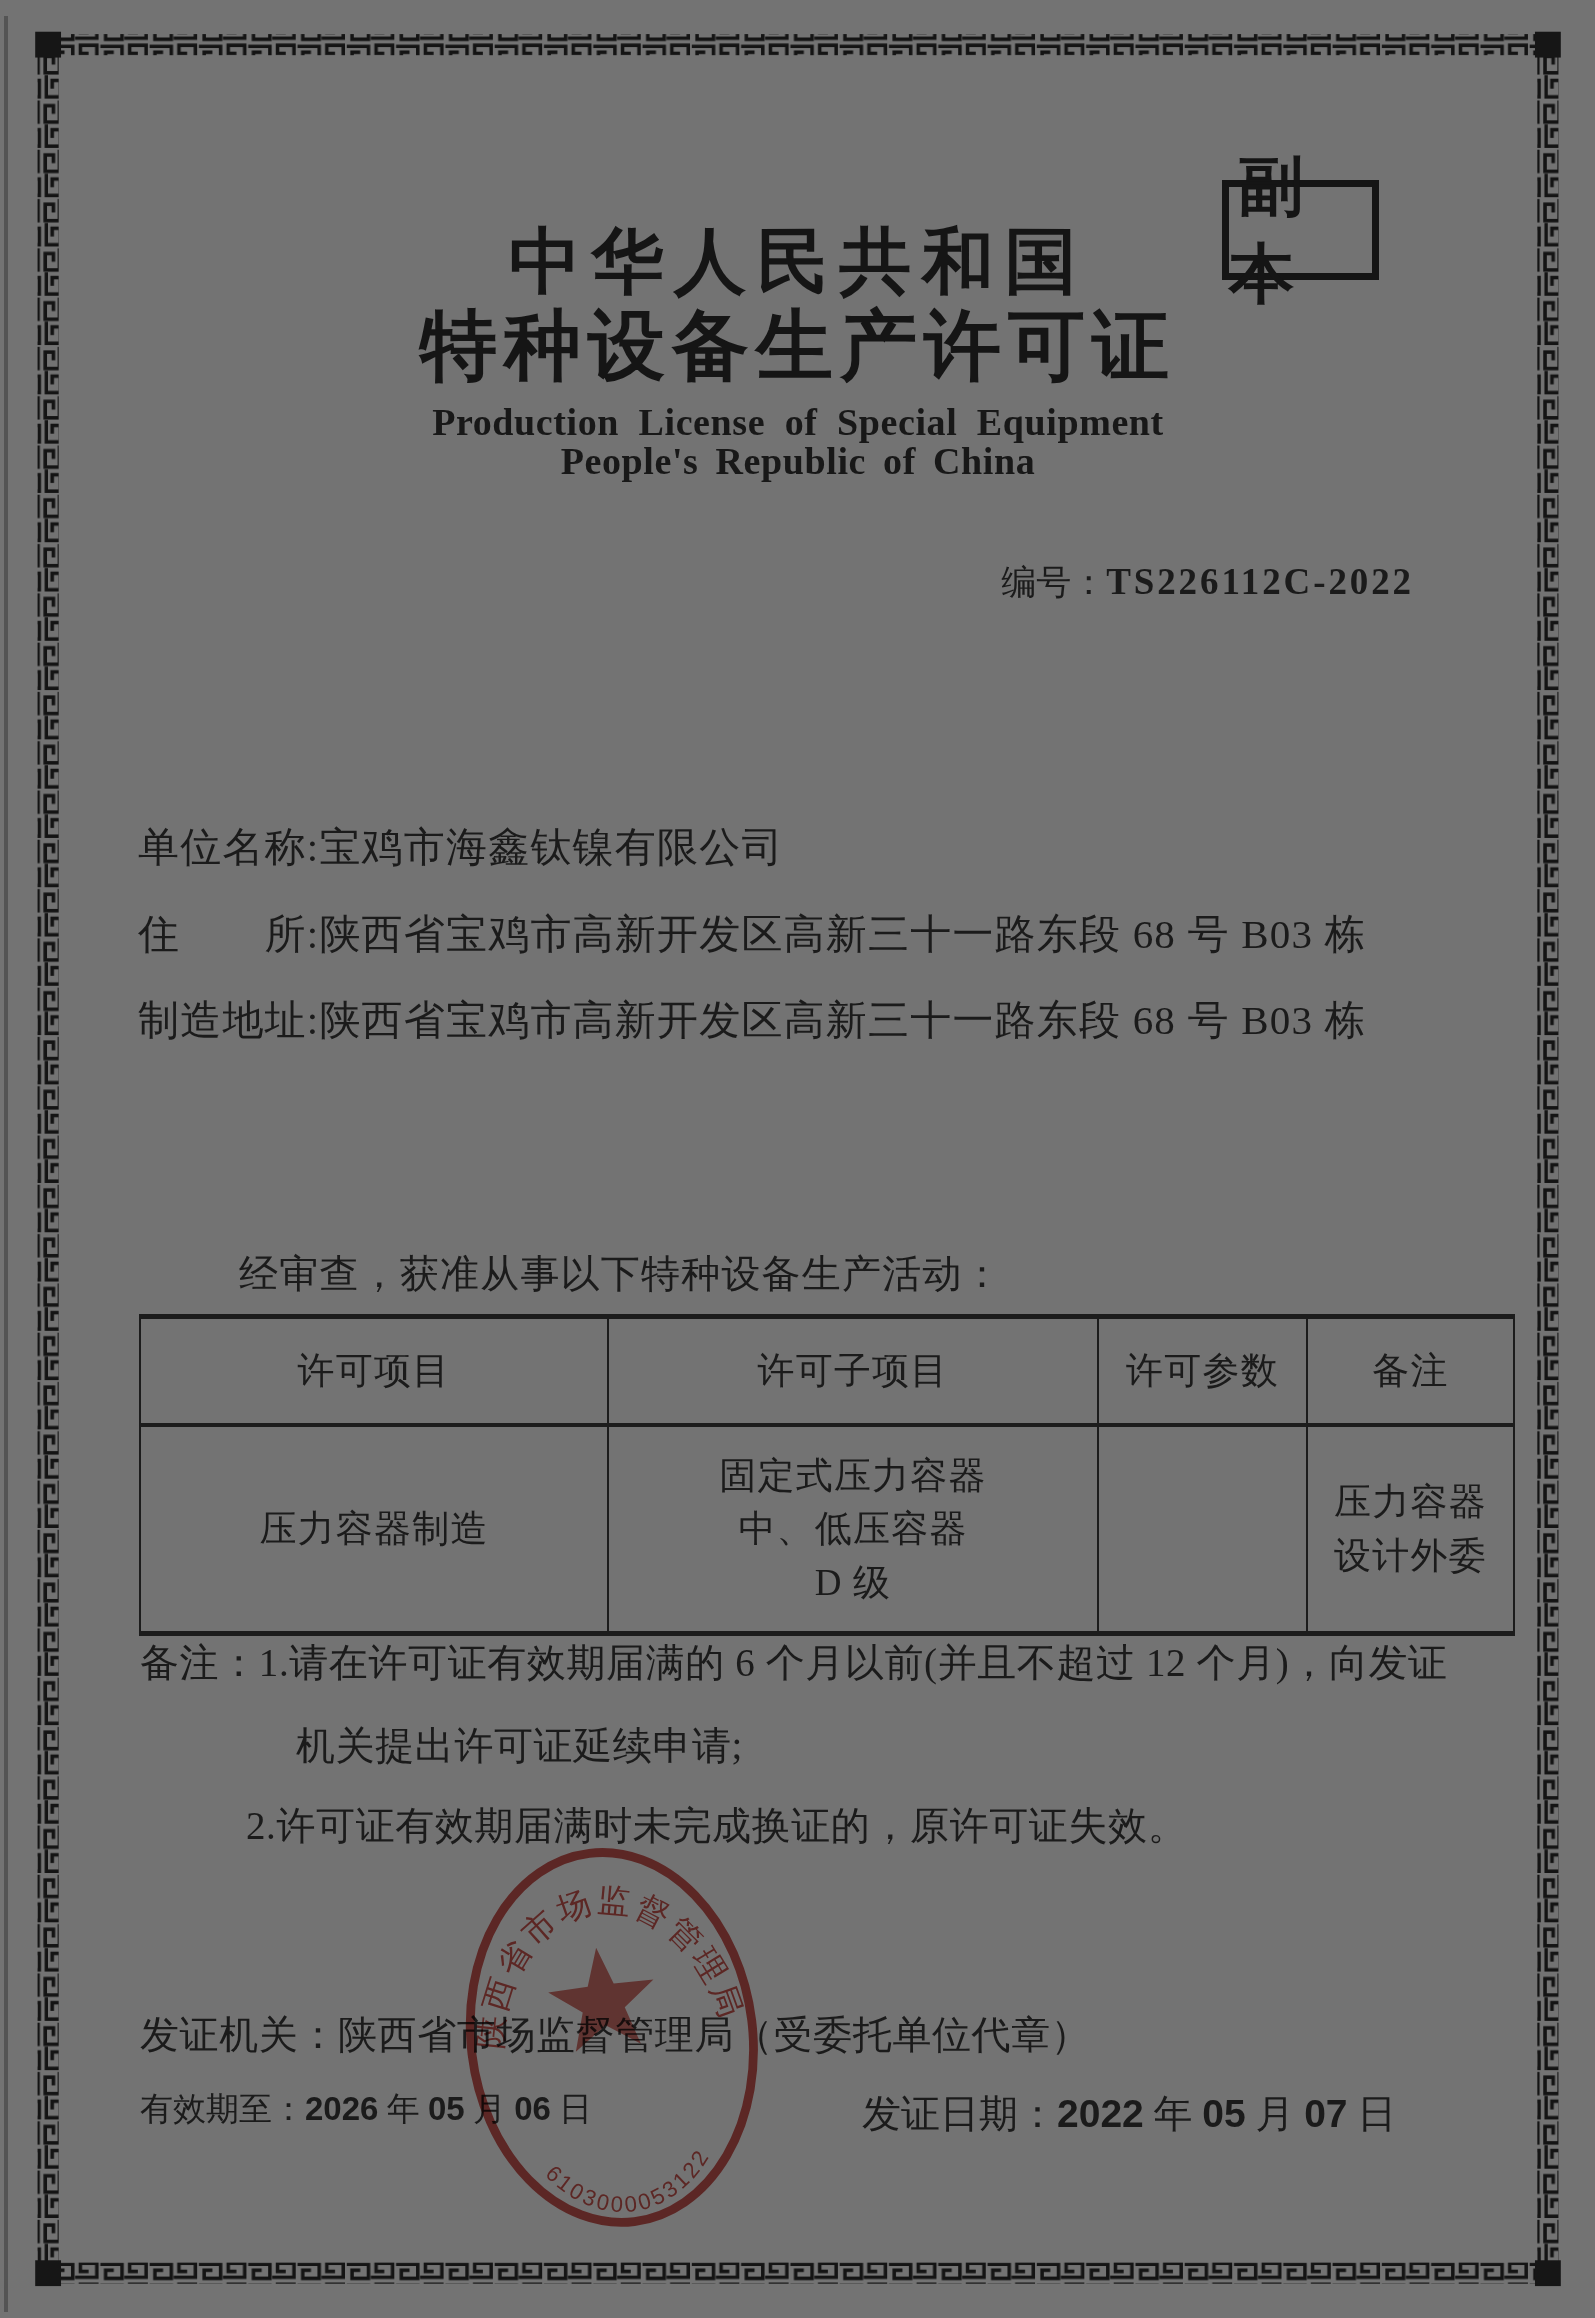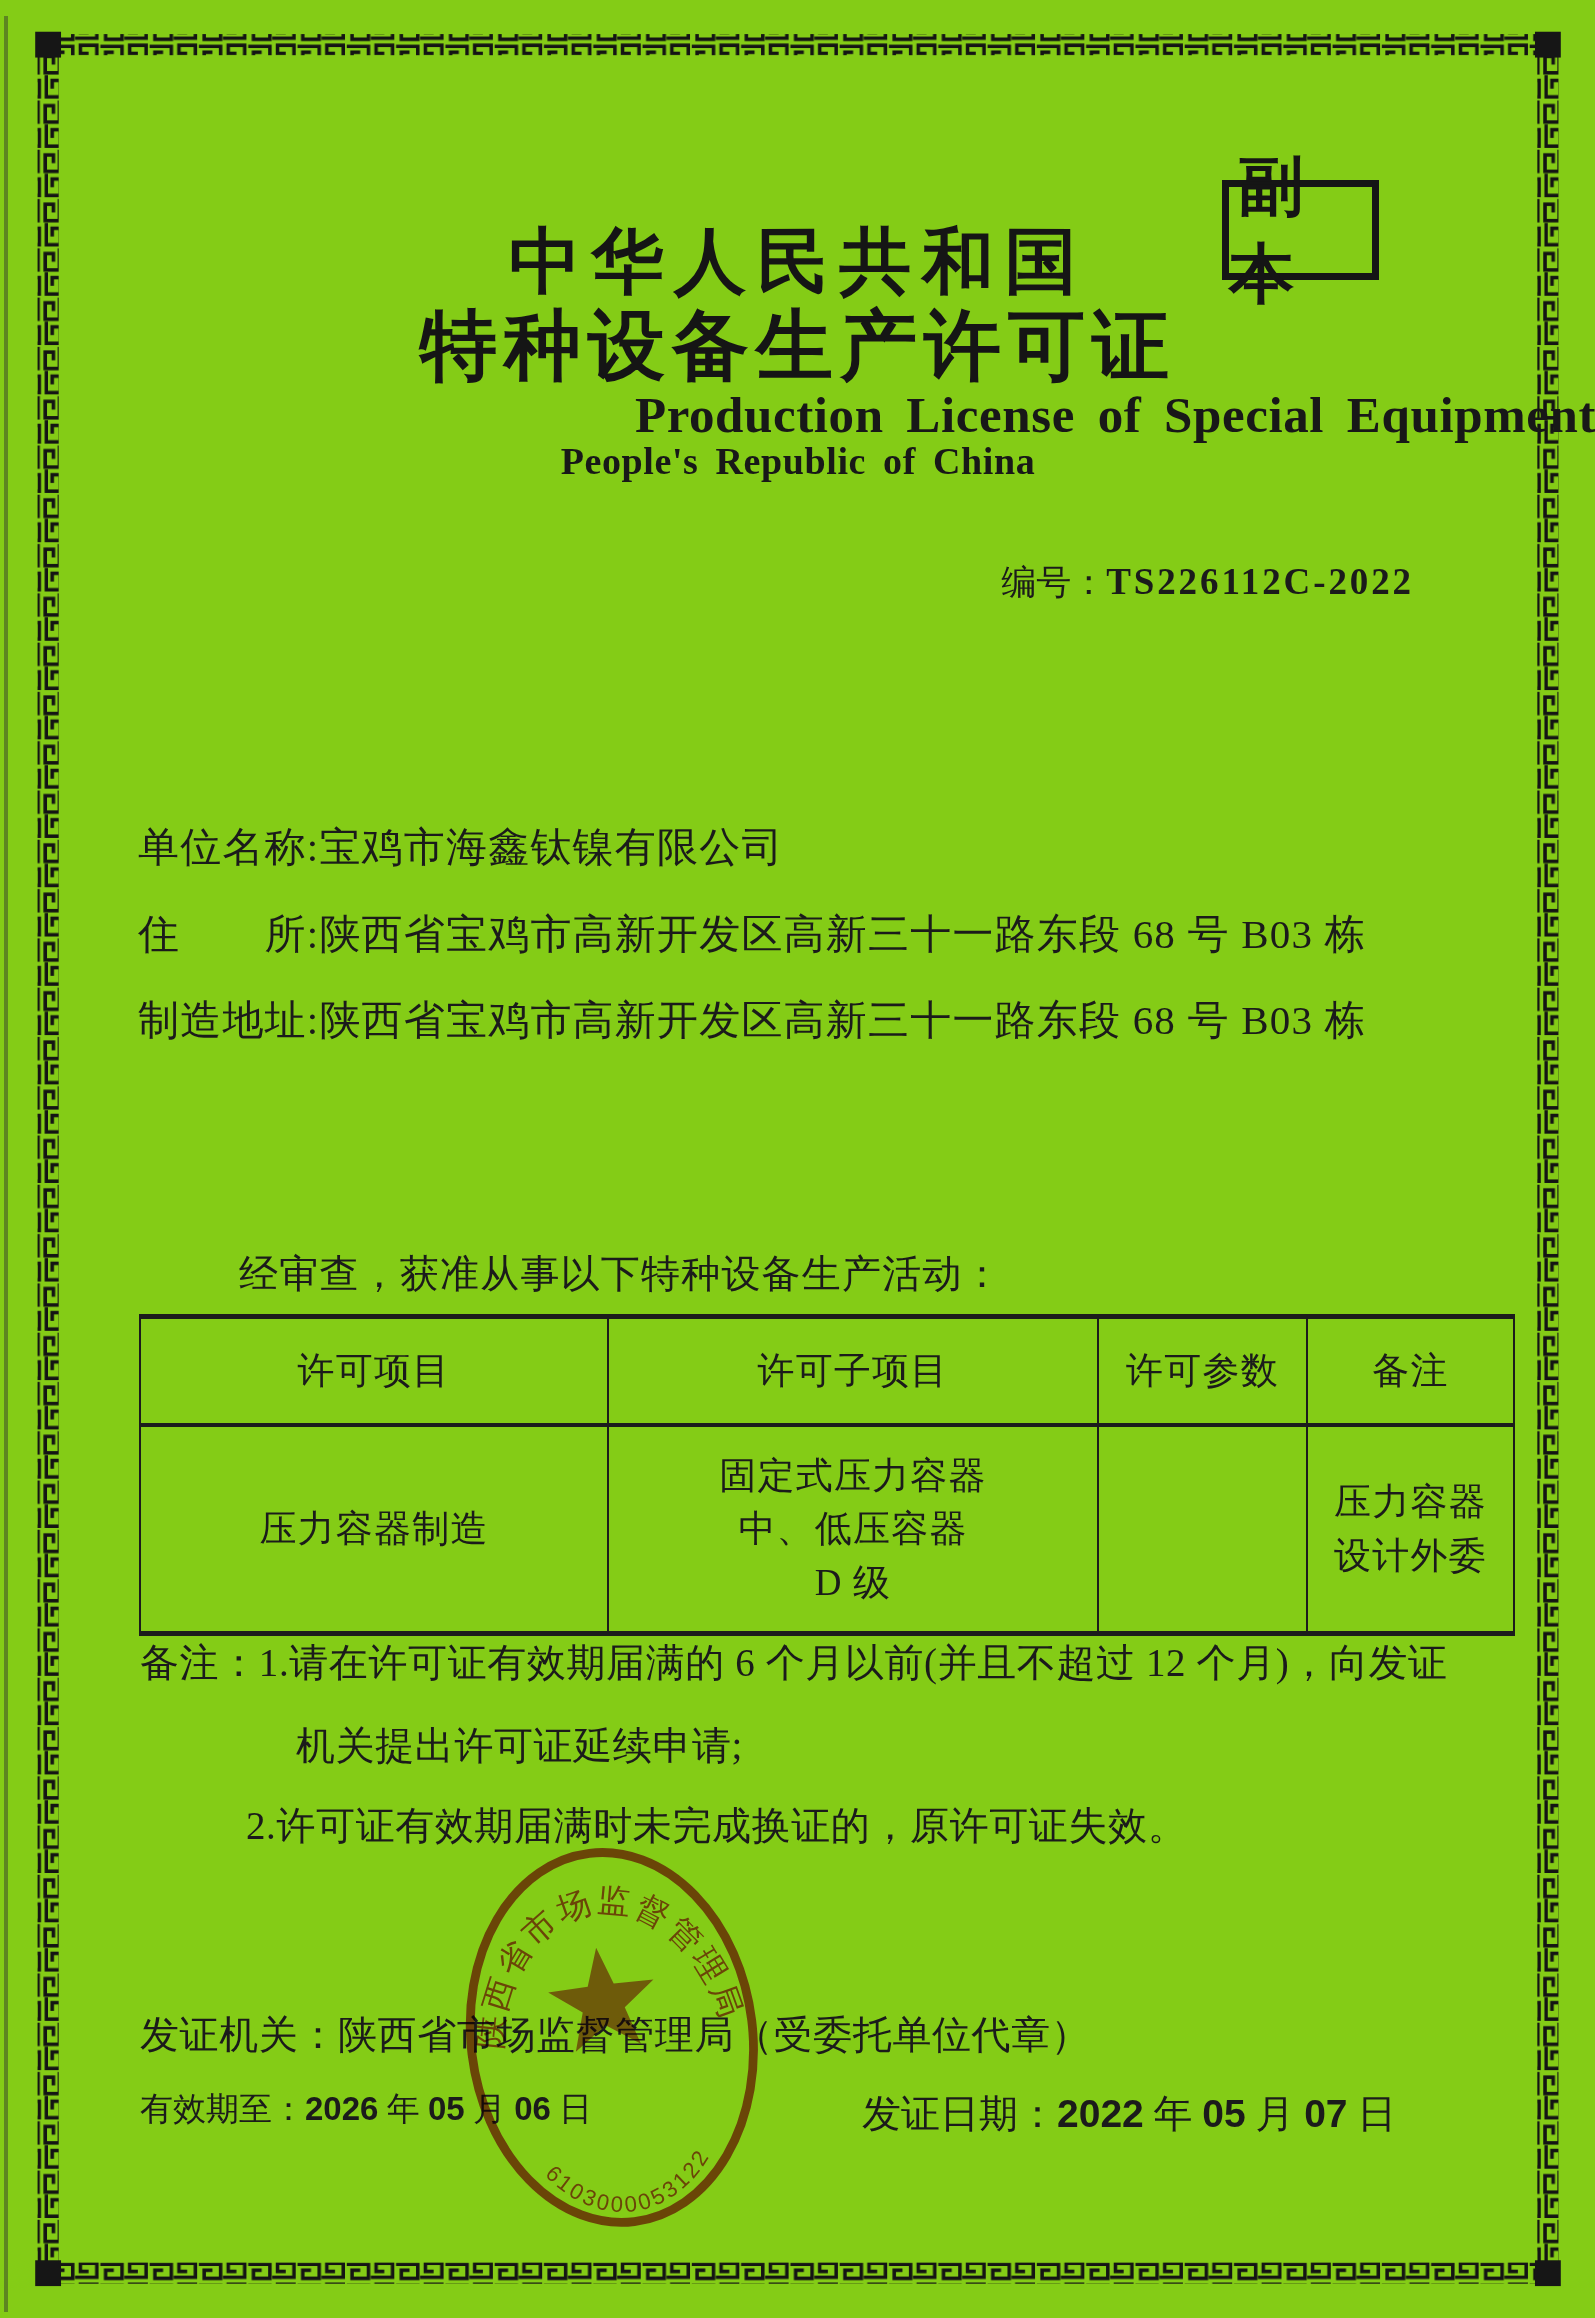"副本" .page { background: #84cc16 -> #737373 }
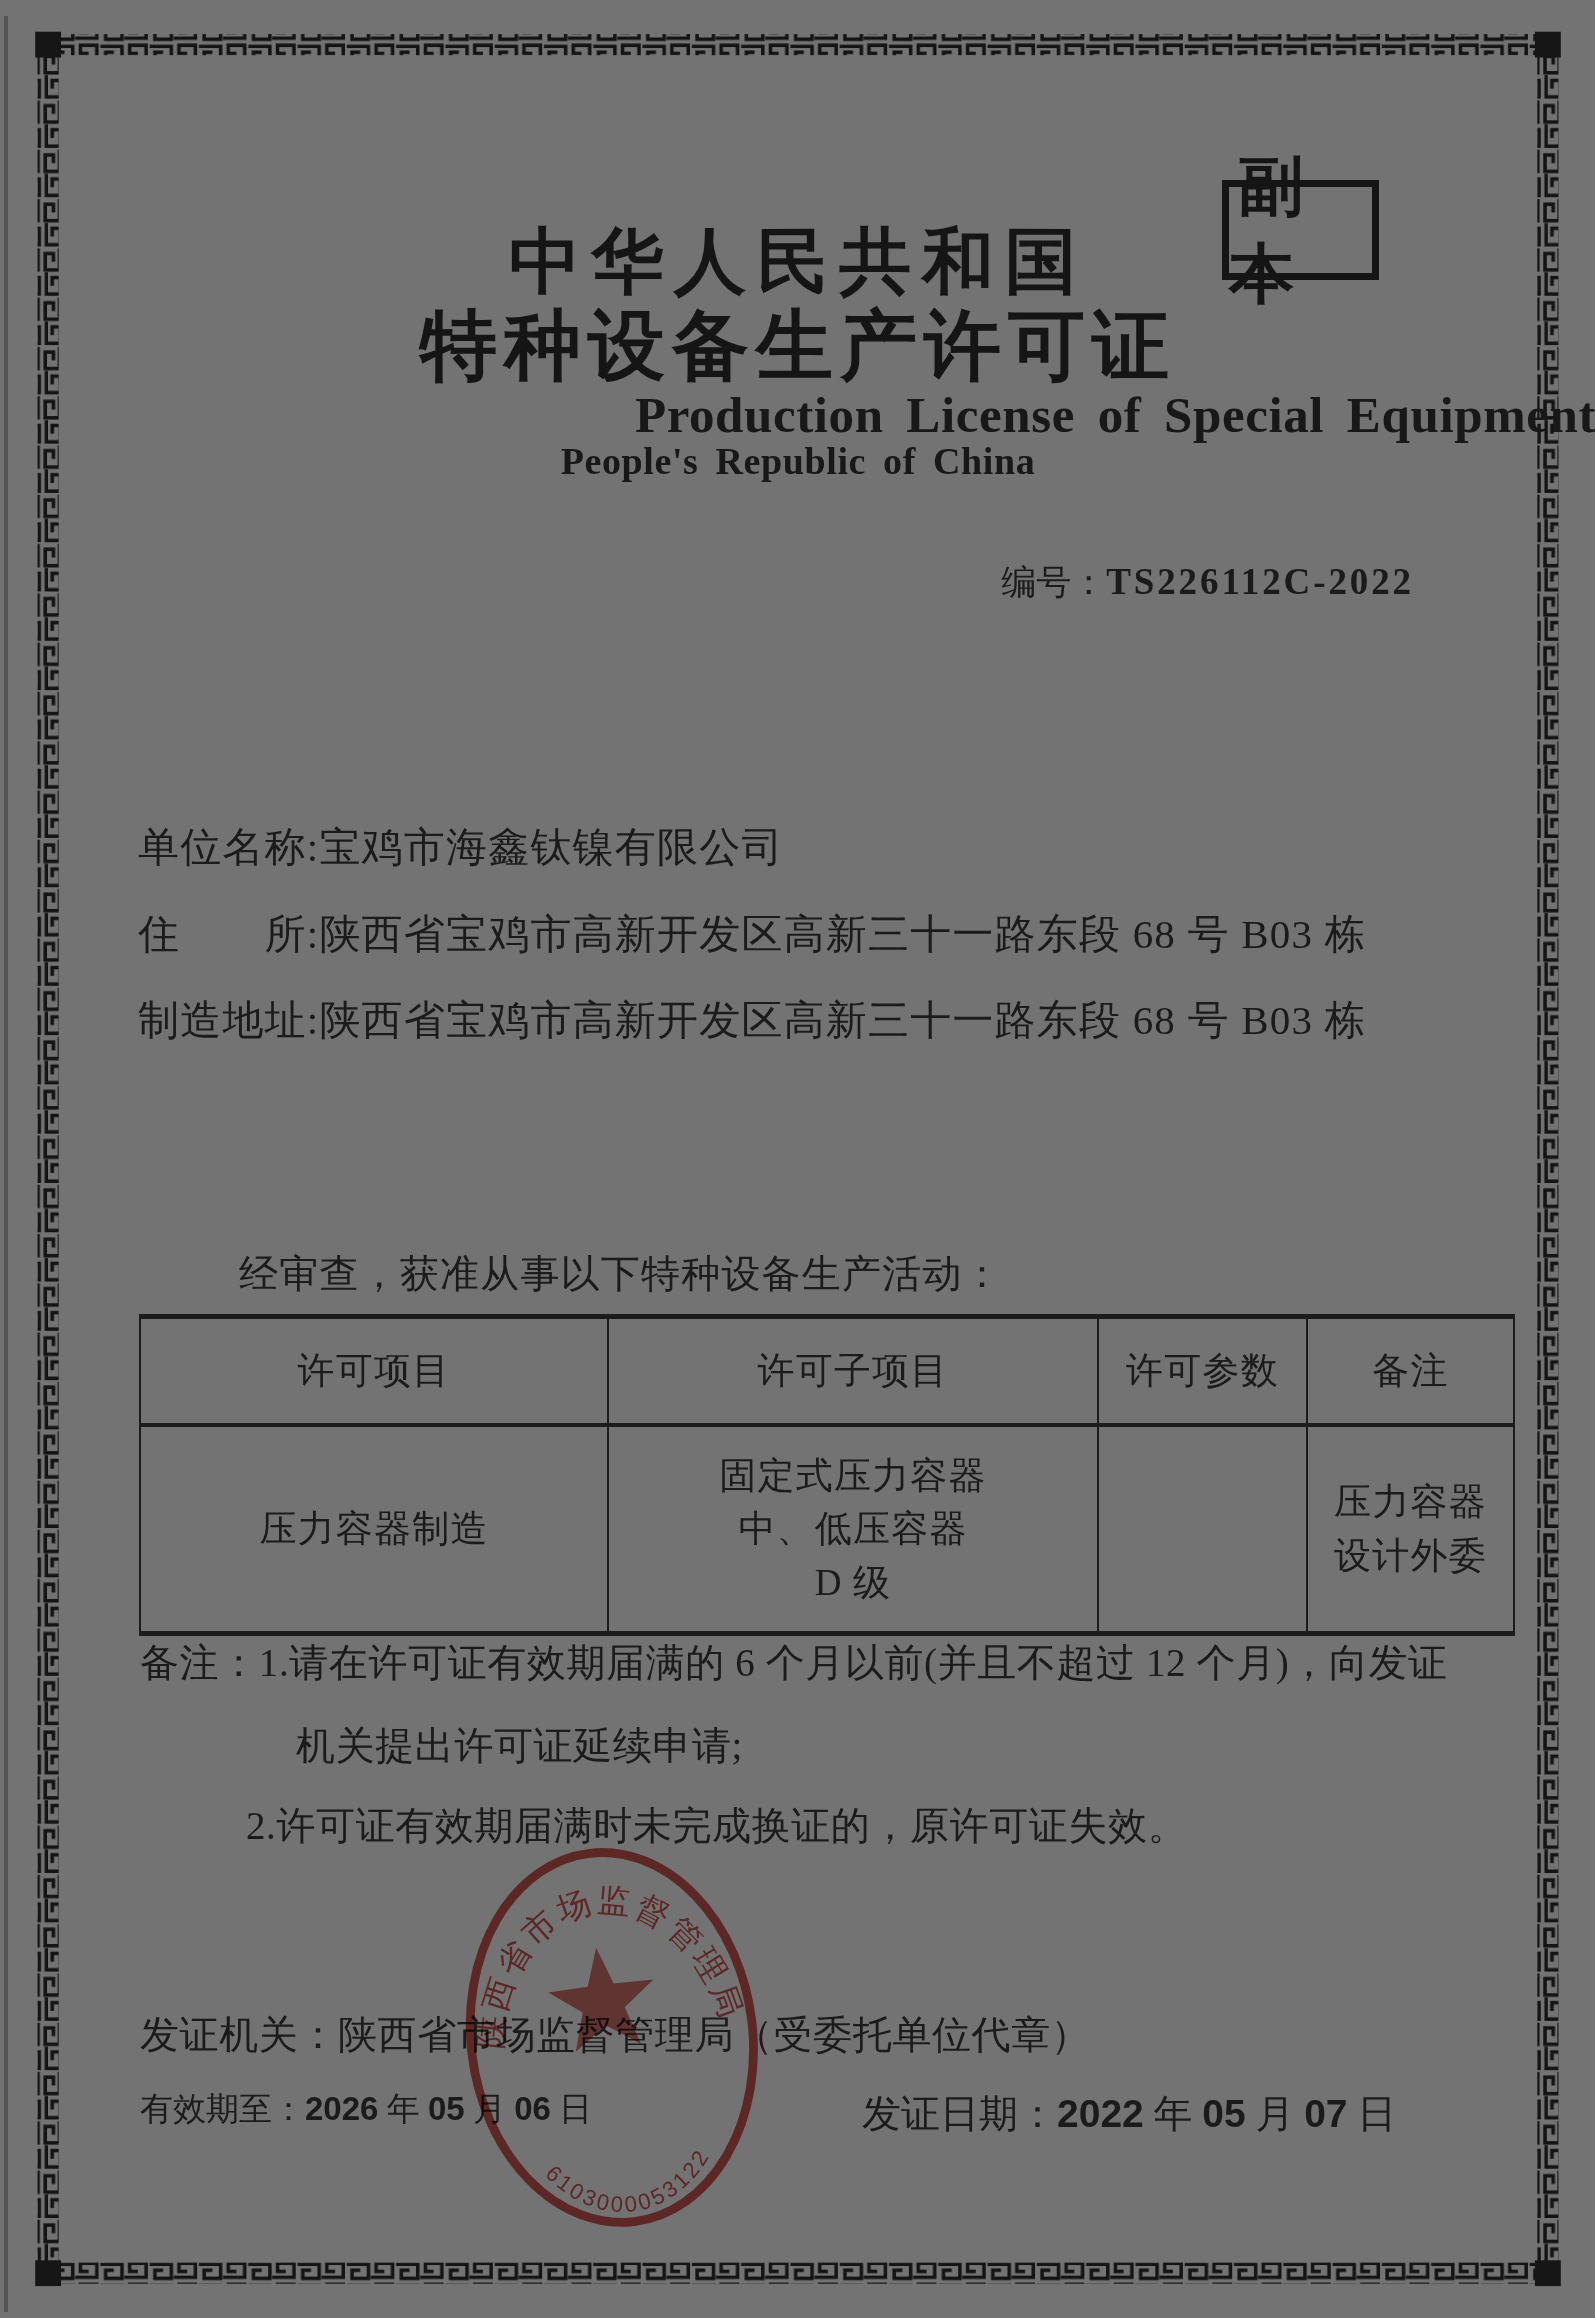"Production License of Special Equipment" .title-en-1 { font-size: 51px -> 38px; text-align: right -> none; top: 386px -> 400px }
